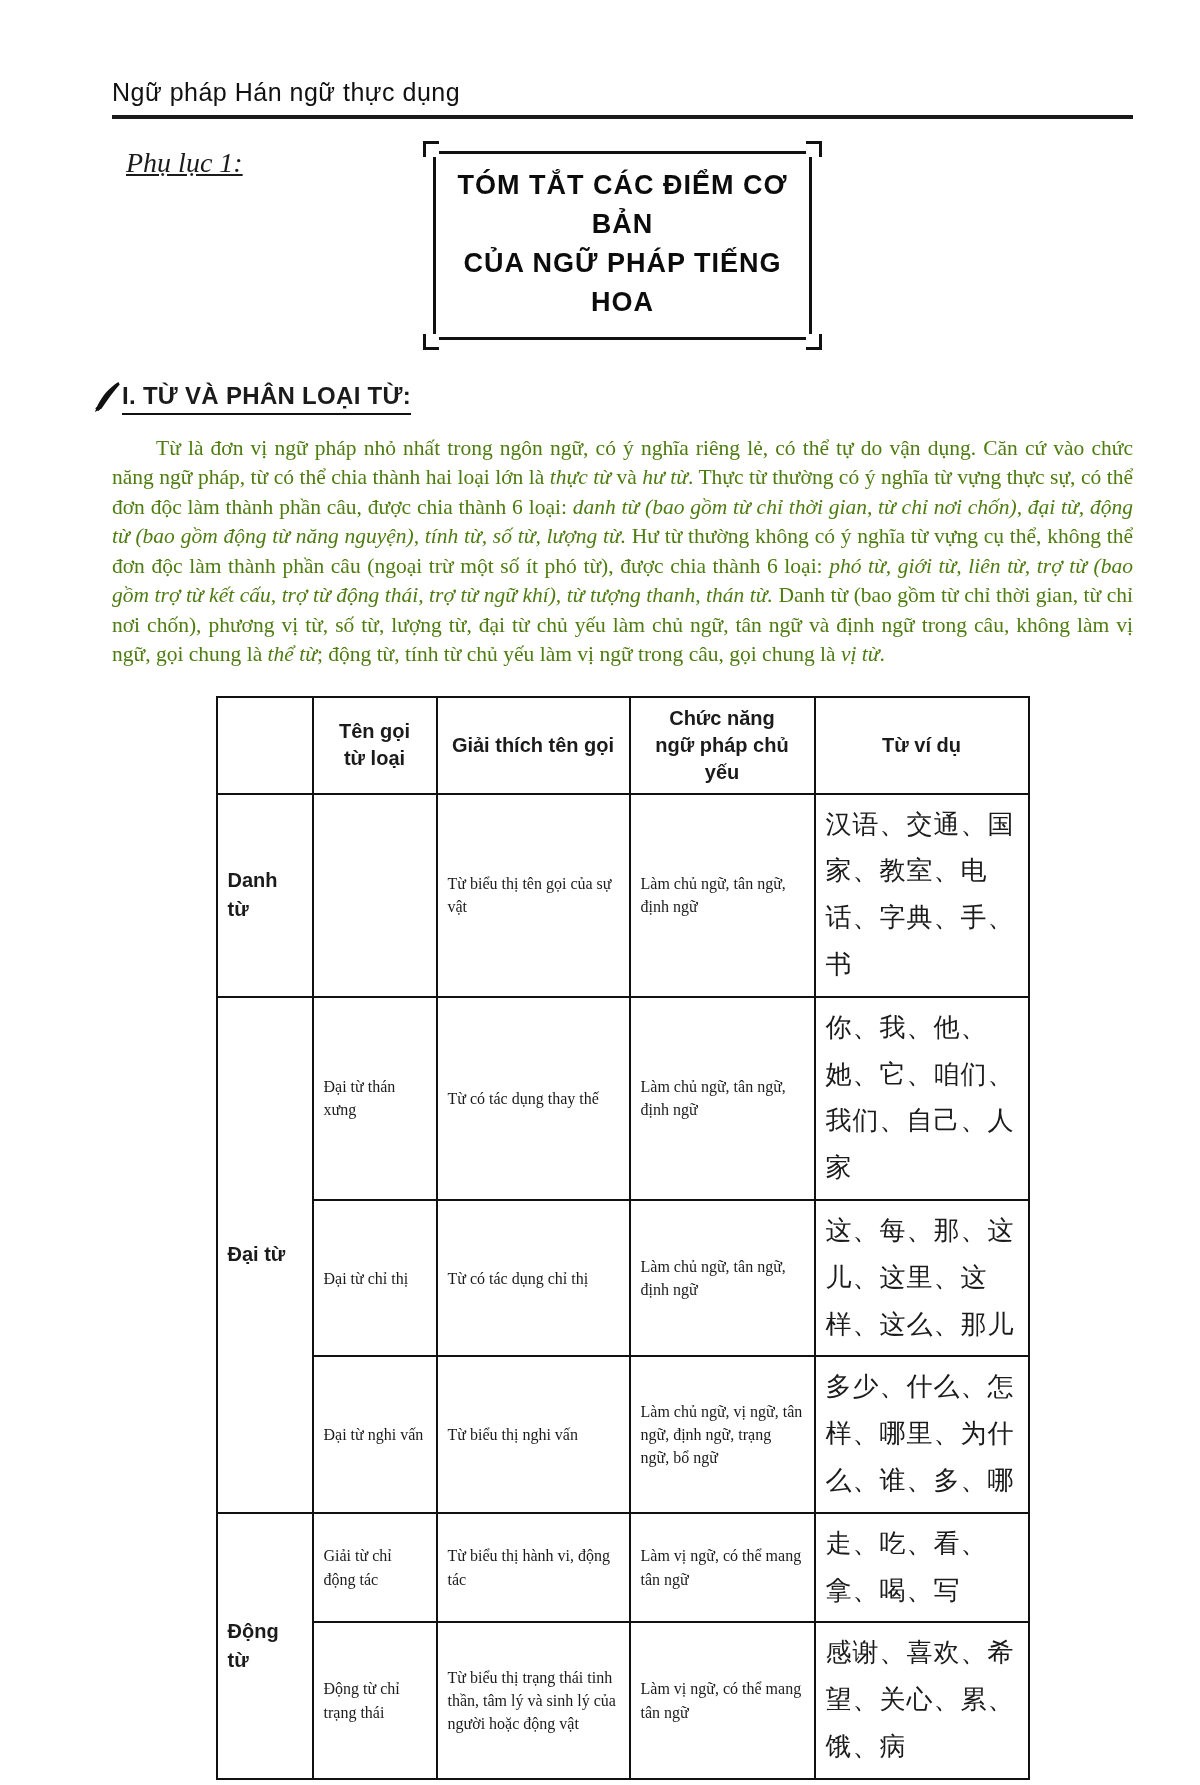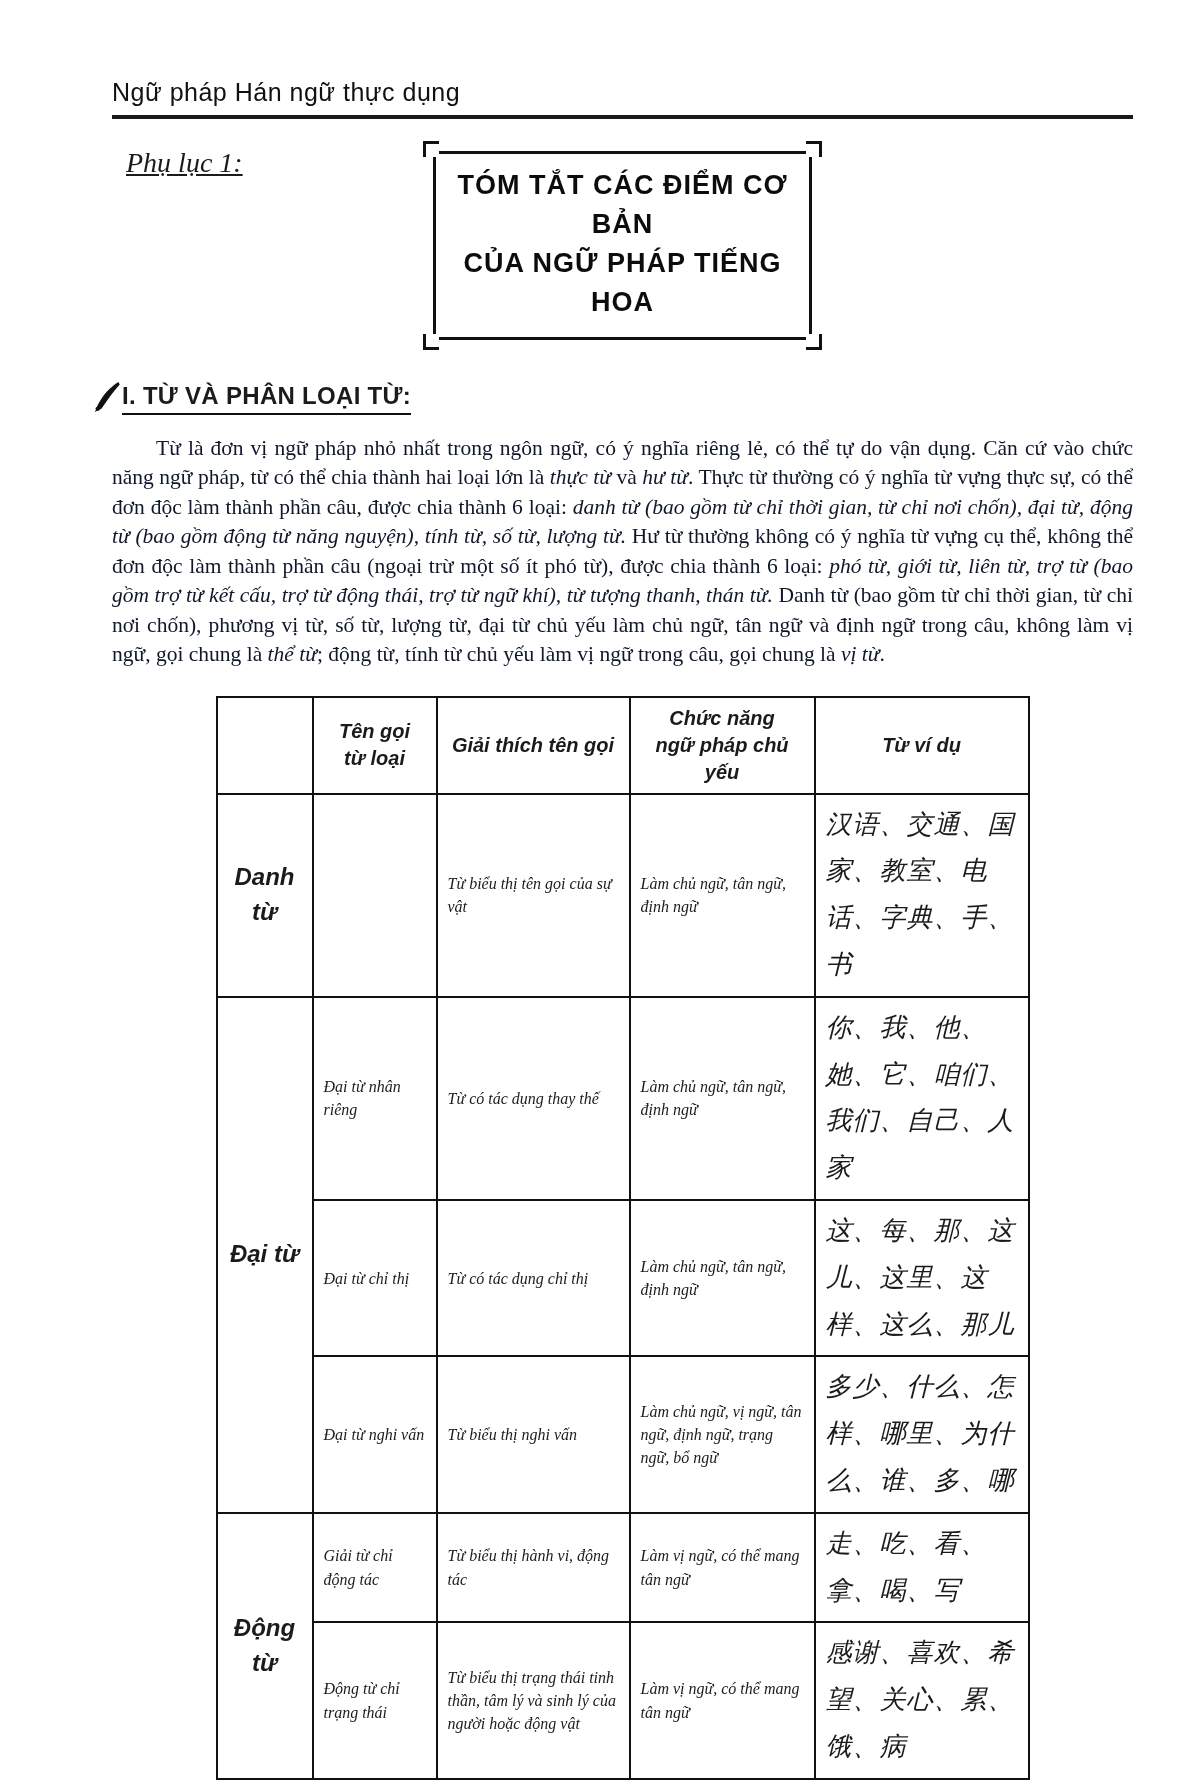"Từ là đơn vị ngữ" .intro-paragraph { color: #0f172a -> #4d7c0f }
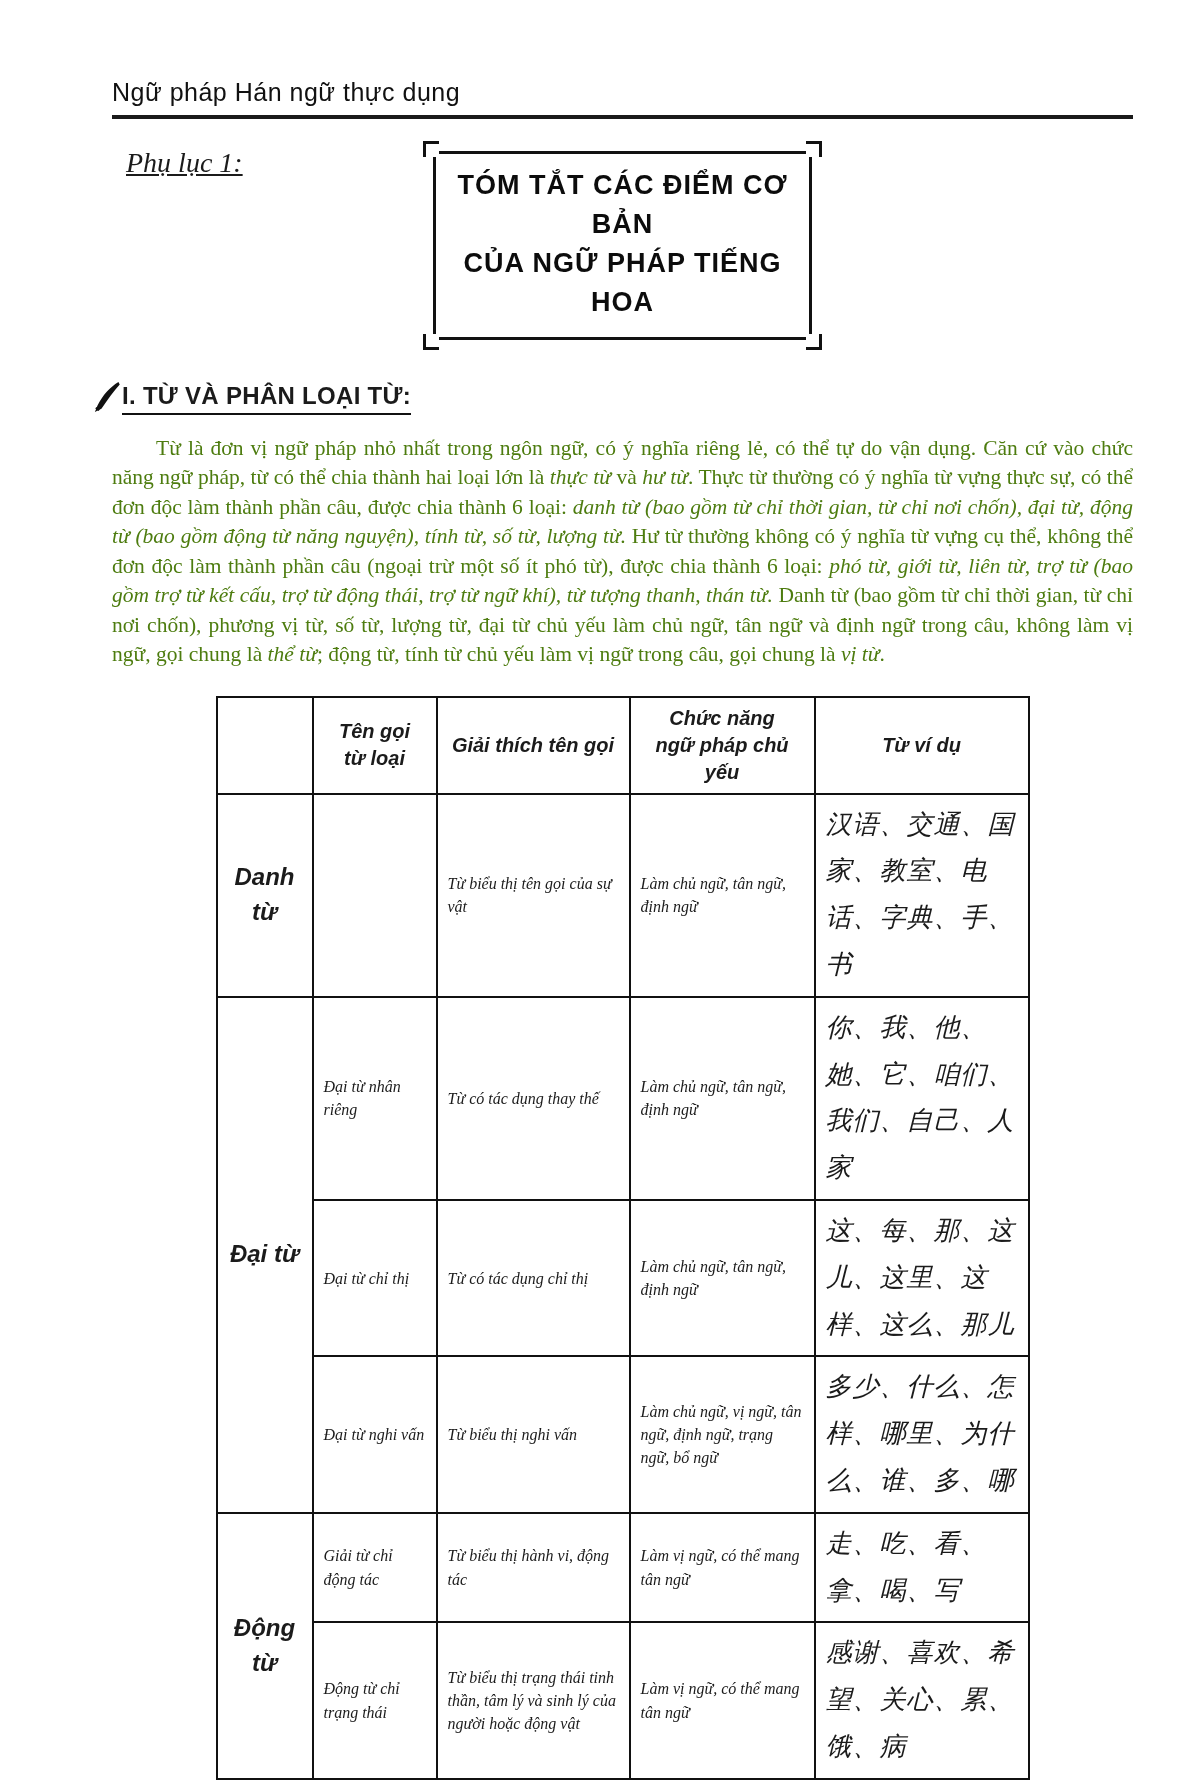"Tên gọi" .word-table { font-style: italic -> none }
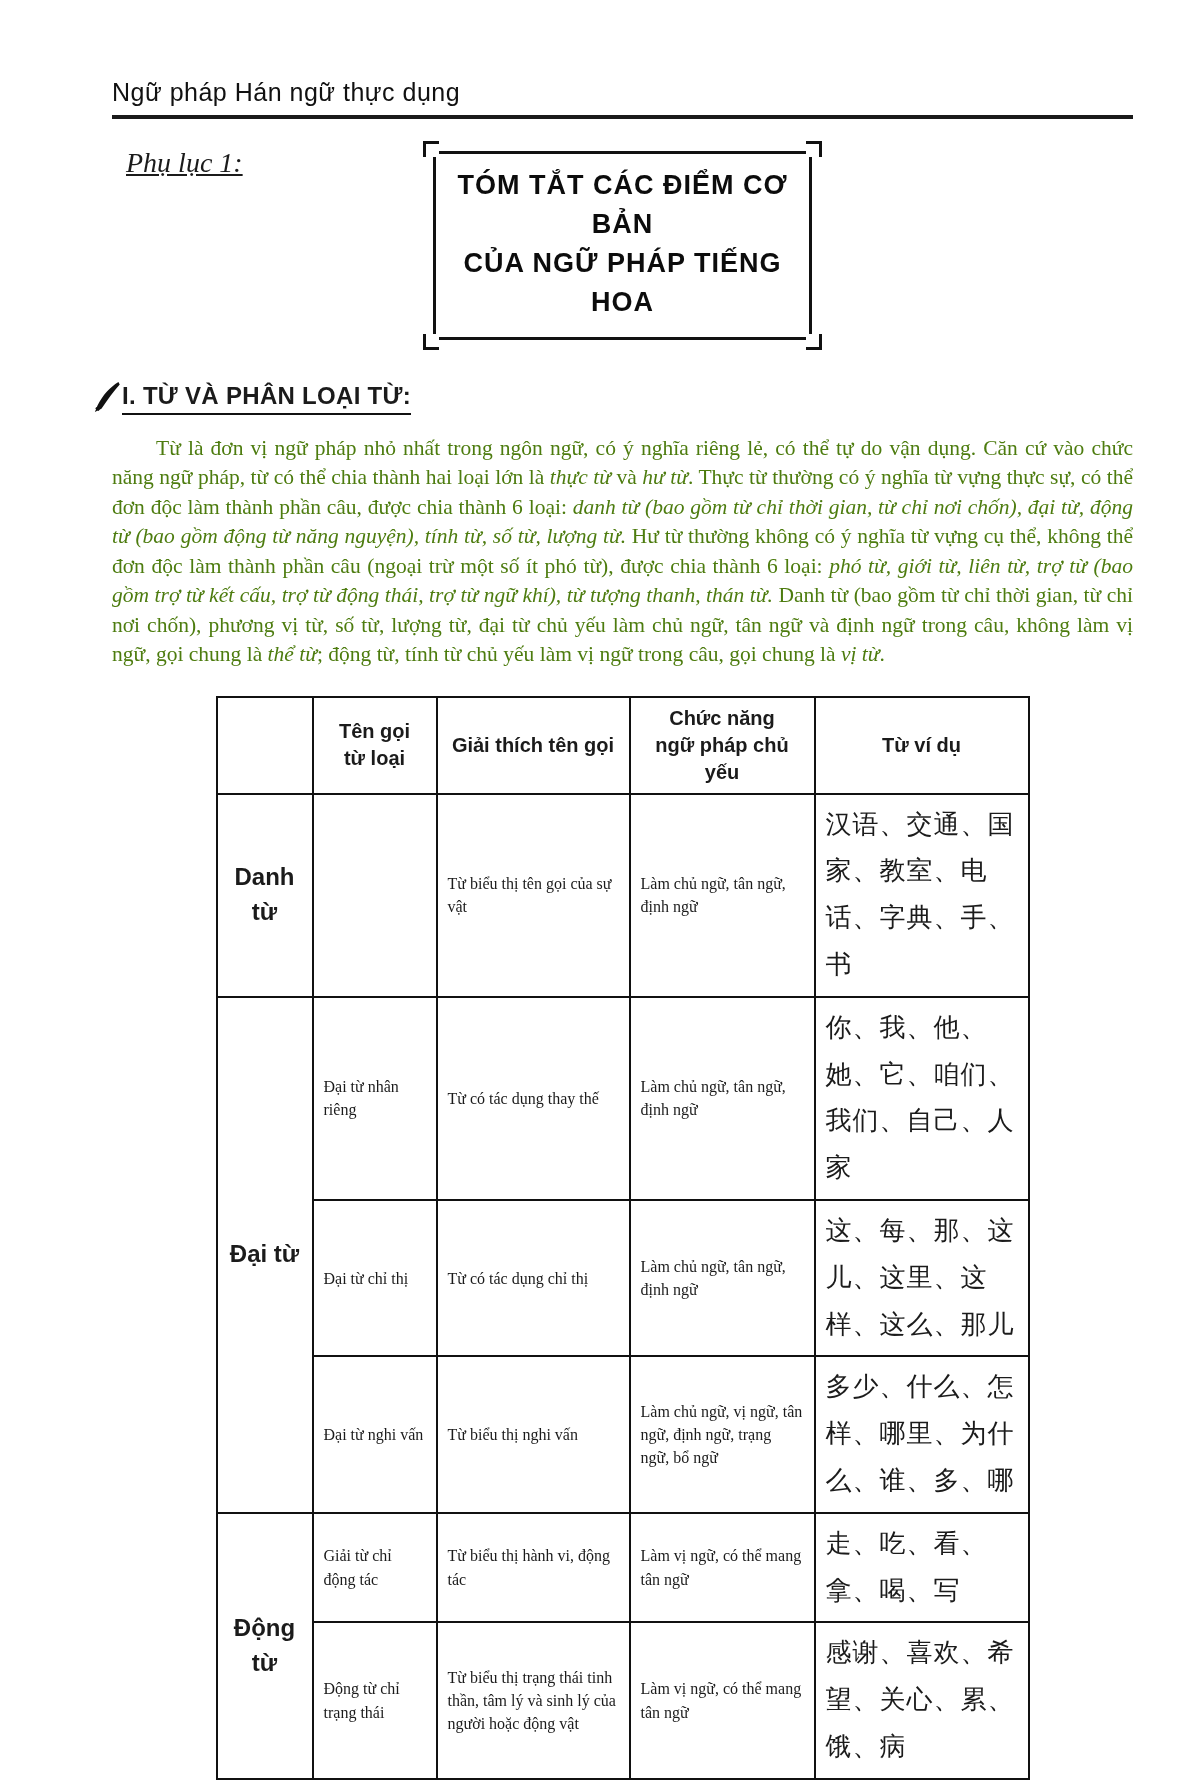"Danh từ" .word-table td.group-cell { font-size: 24px -> 20px; text-align: center -> left }
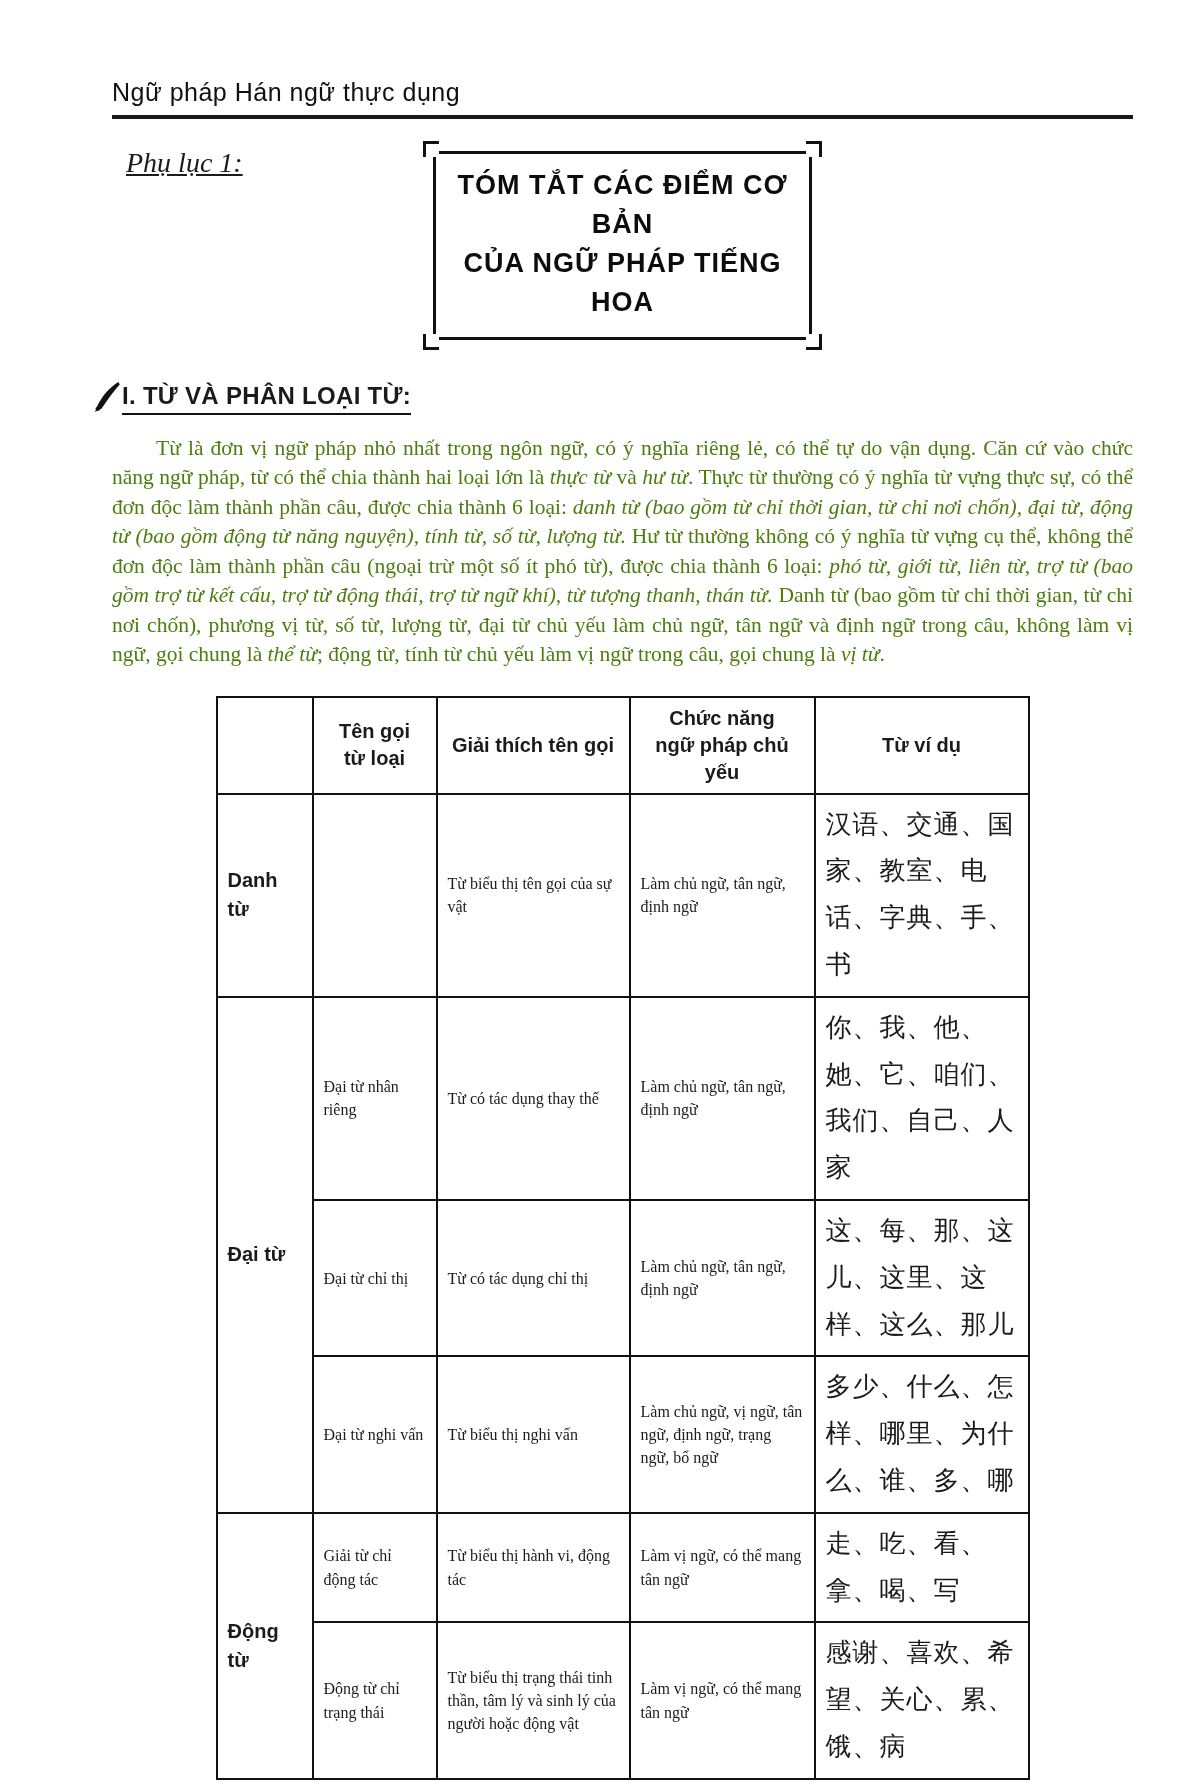"Đại từ nhân riêng" td.sub-cell { text: nhân riêng -> thán xưng }
